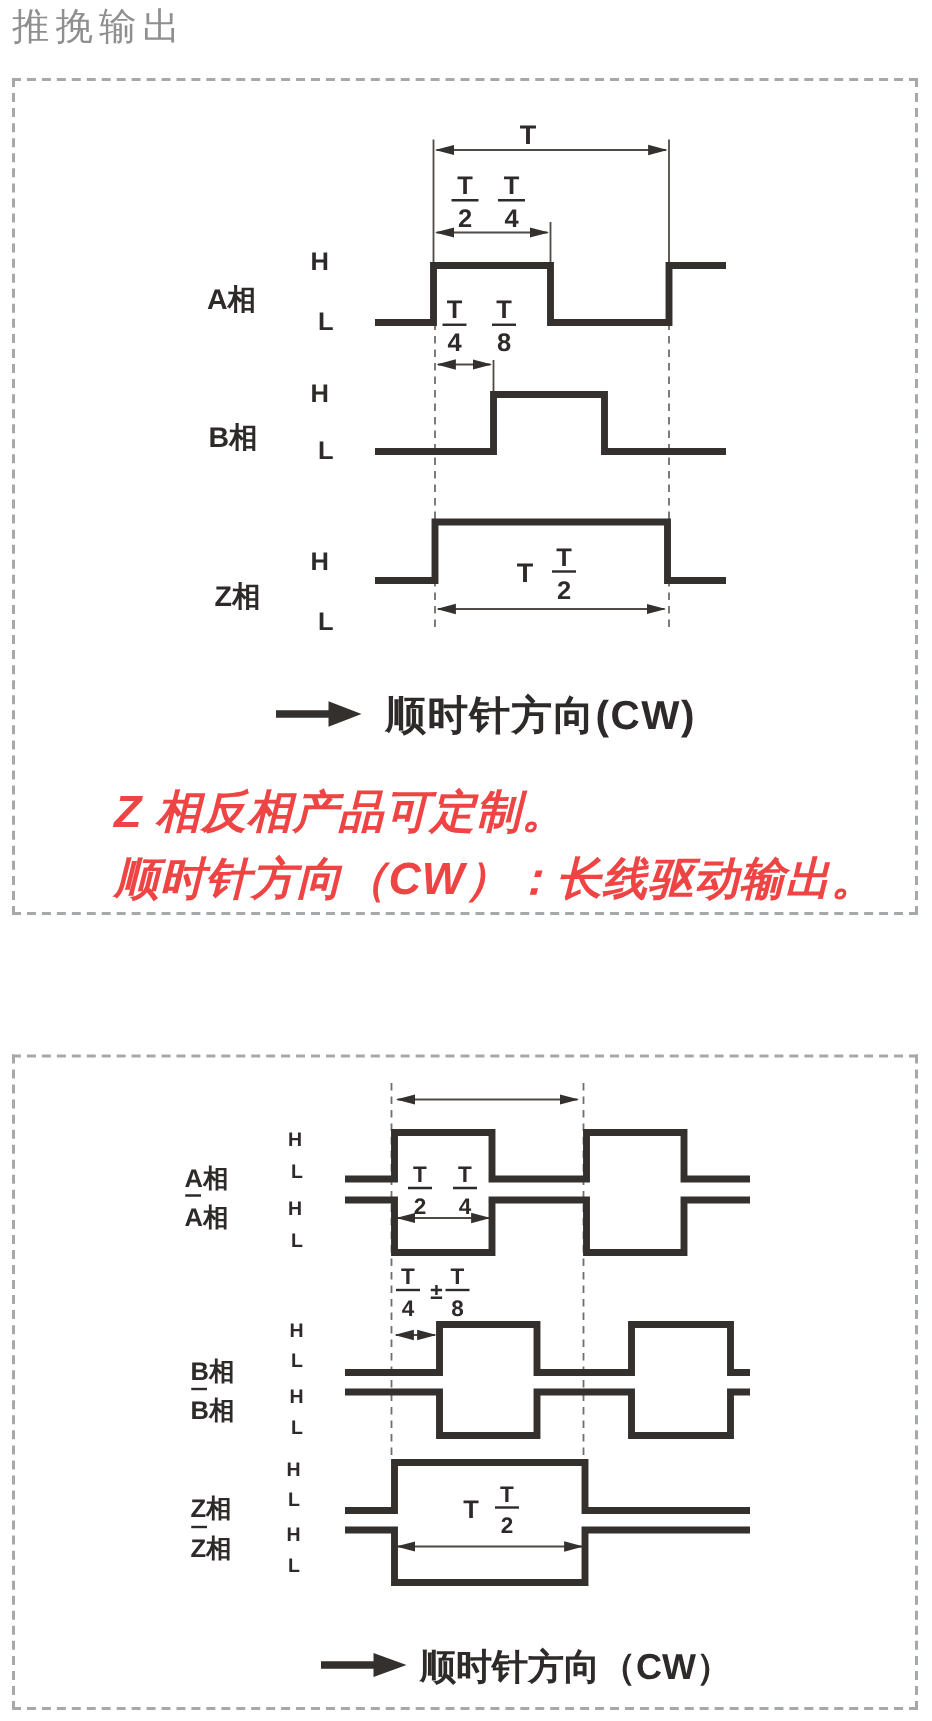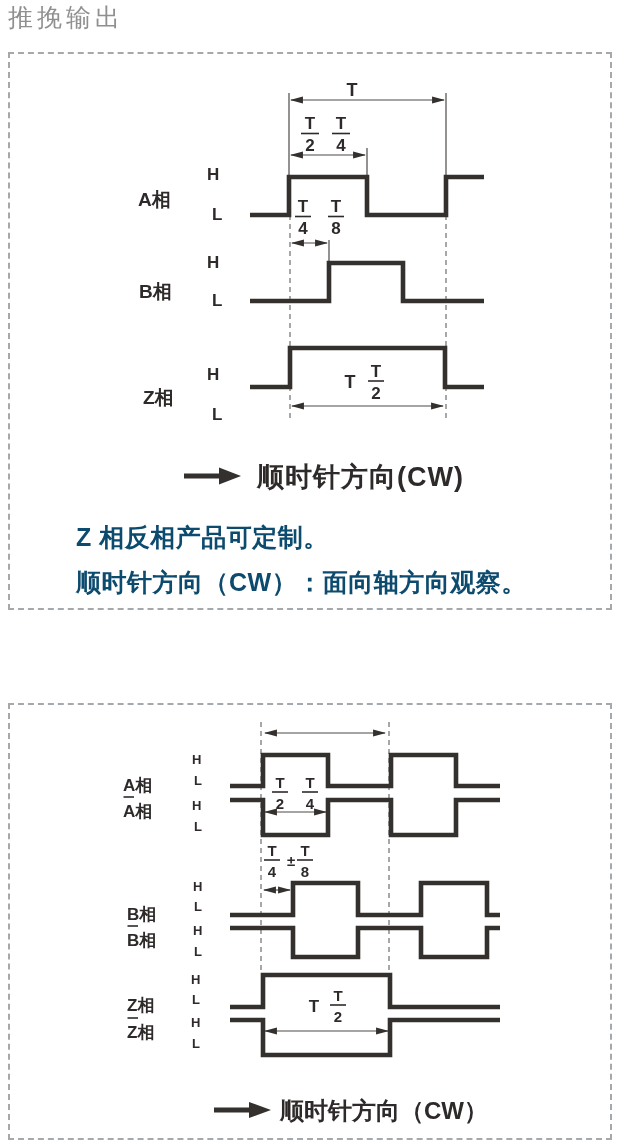"Z 相反相产品可定制。" .note { color: #0c4a6e -> #ef4444; font-size: 25px -> 30px; font-style: none -> italic }
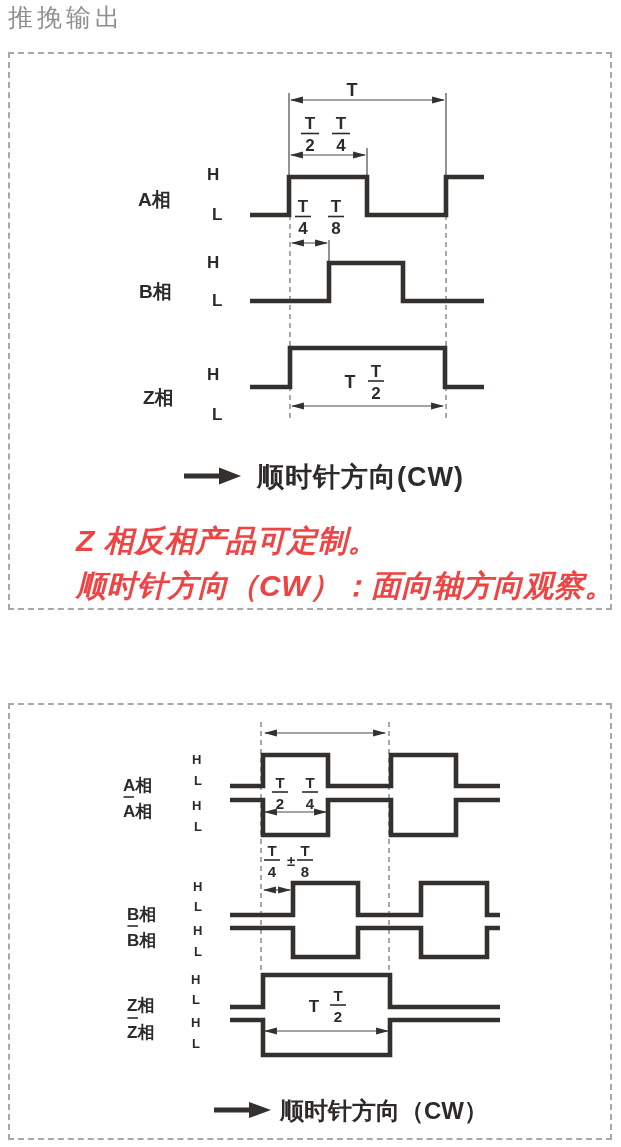"顺时针方向（CW）：面向轴方向观察。" div.note { text: 面向轴方向观察 -> 长线驱动输出 }
